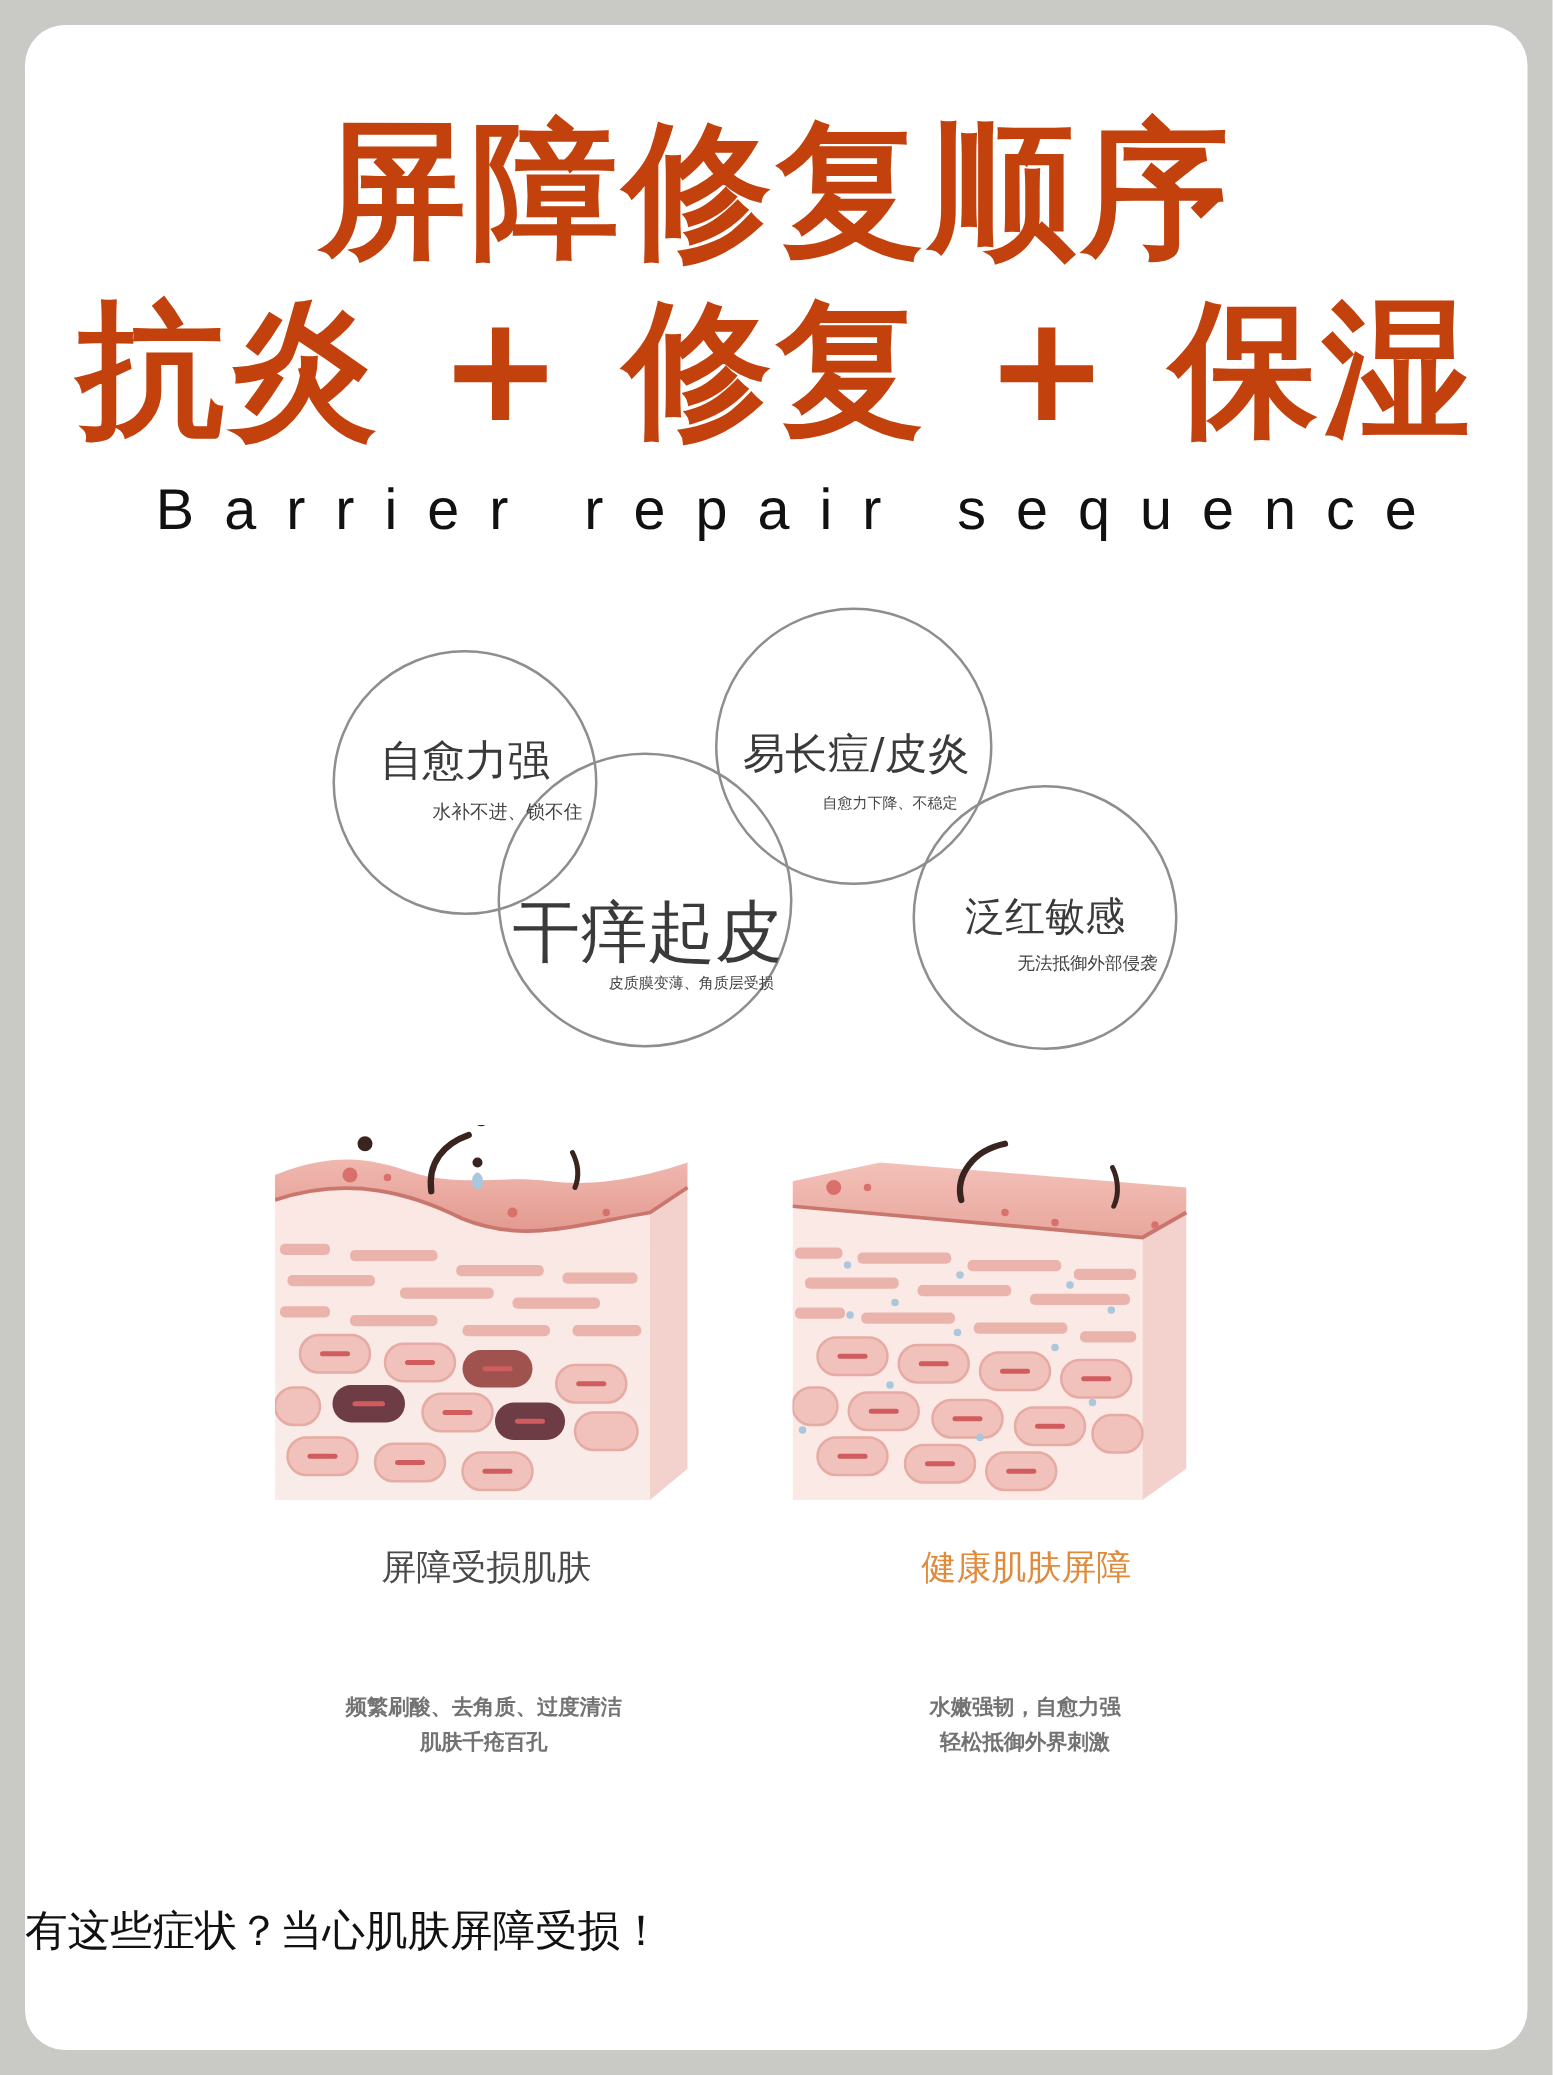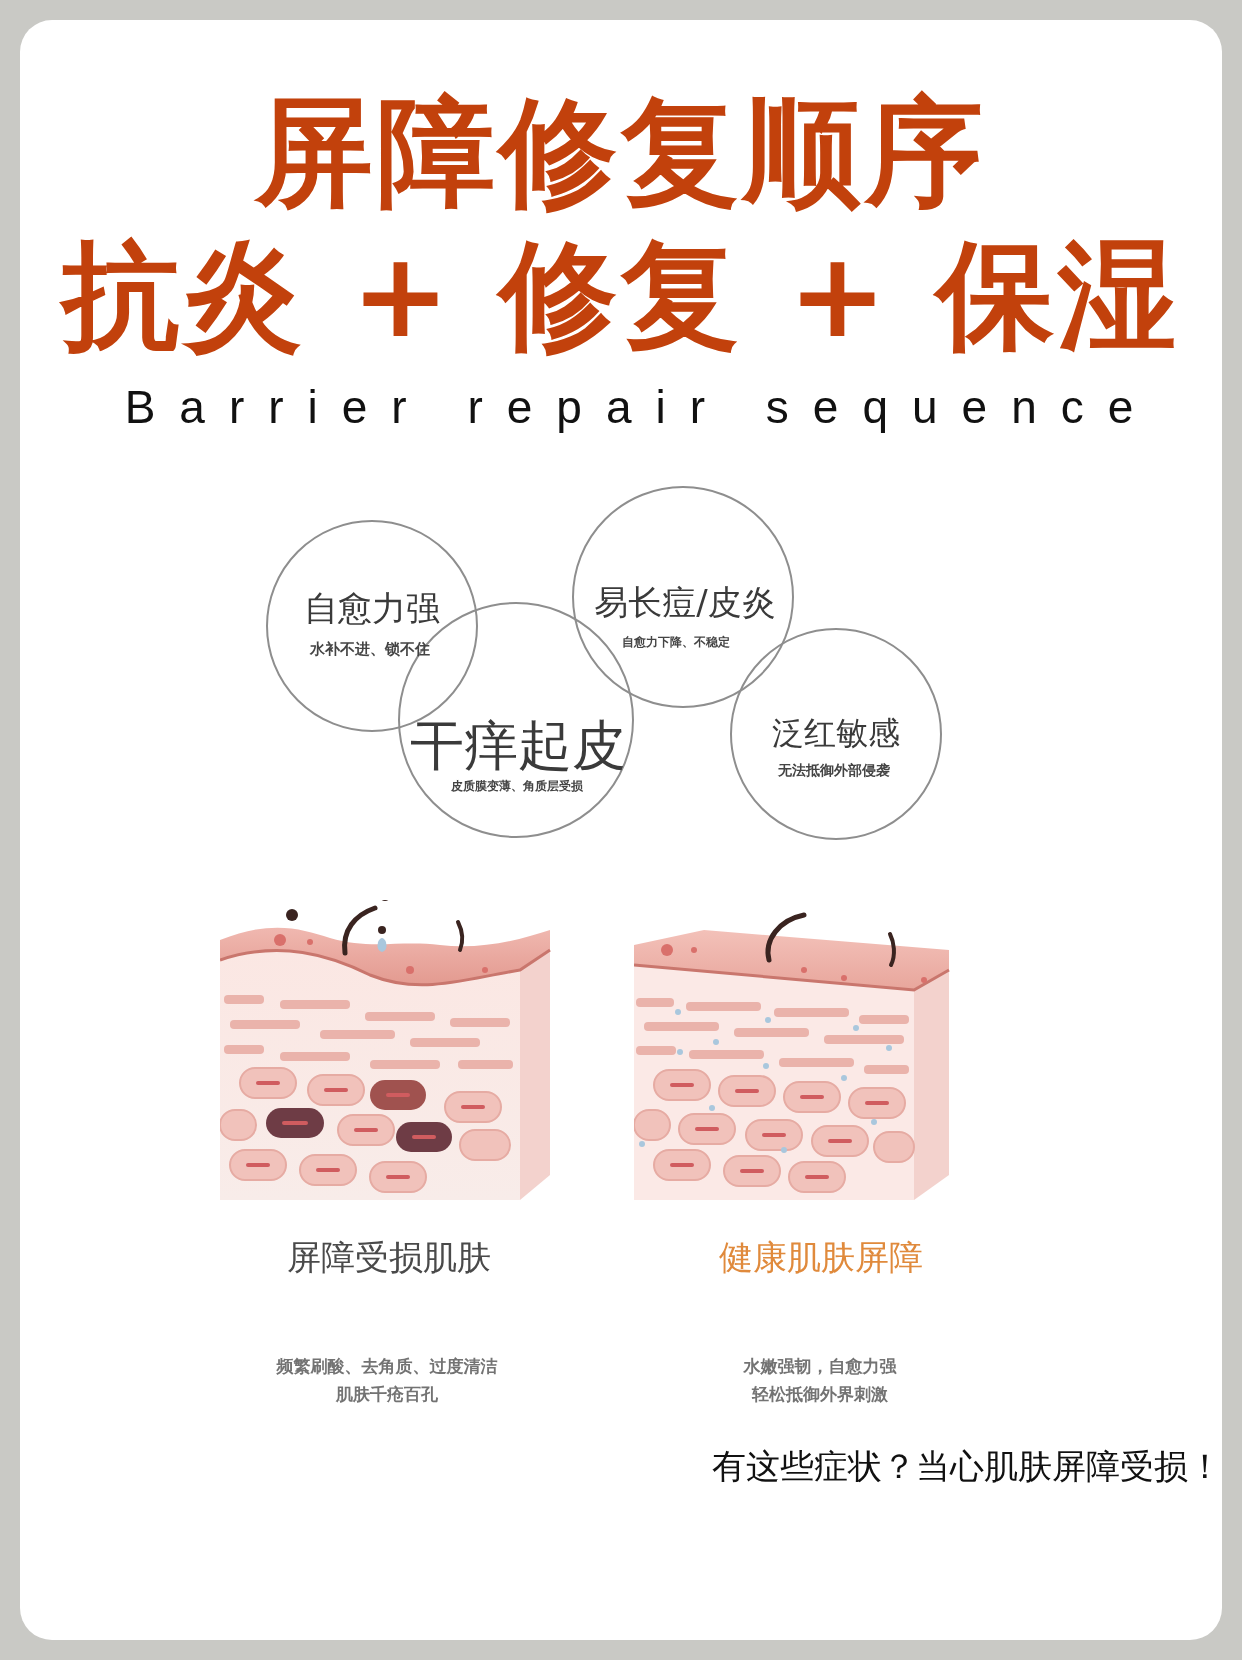"水补不进、锁不住" .bubble-sub { font-weight: bold -> normal; margin-left: none -> 36px }
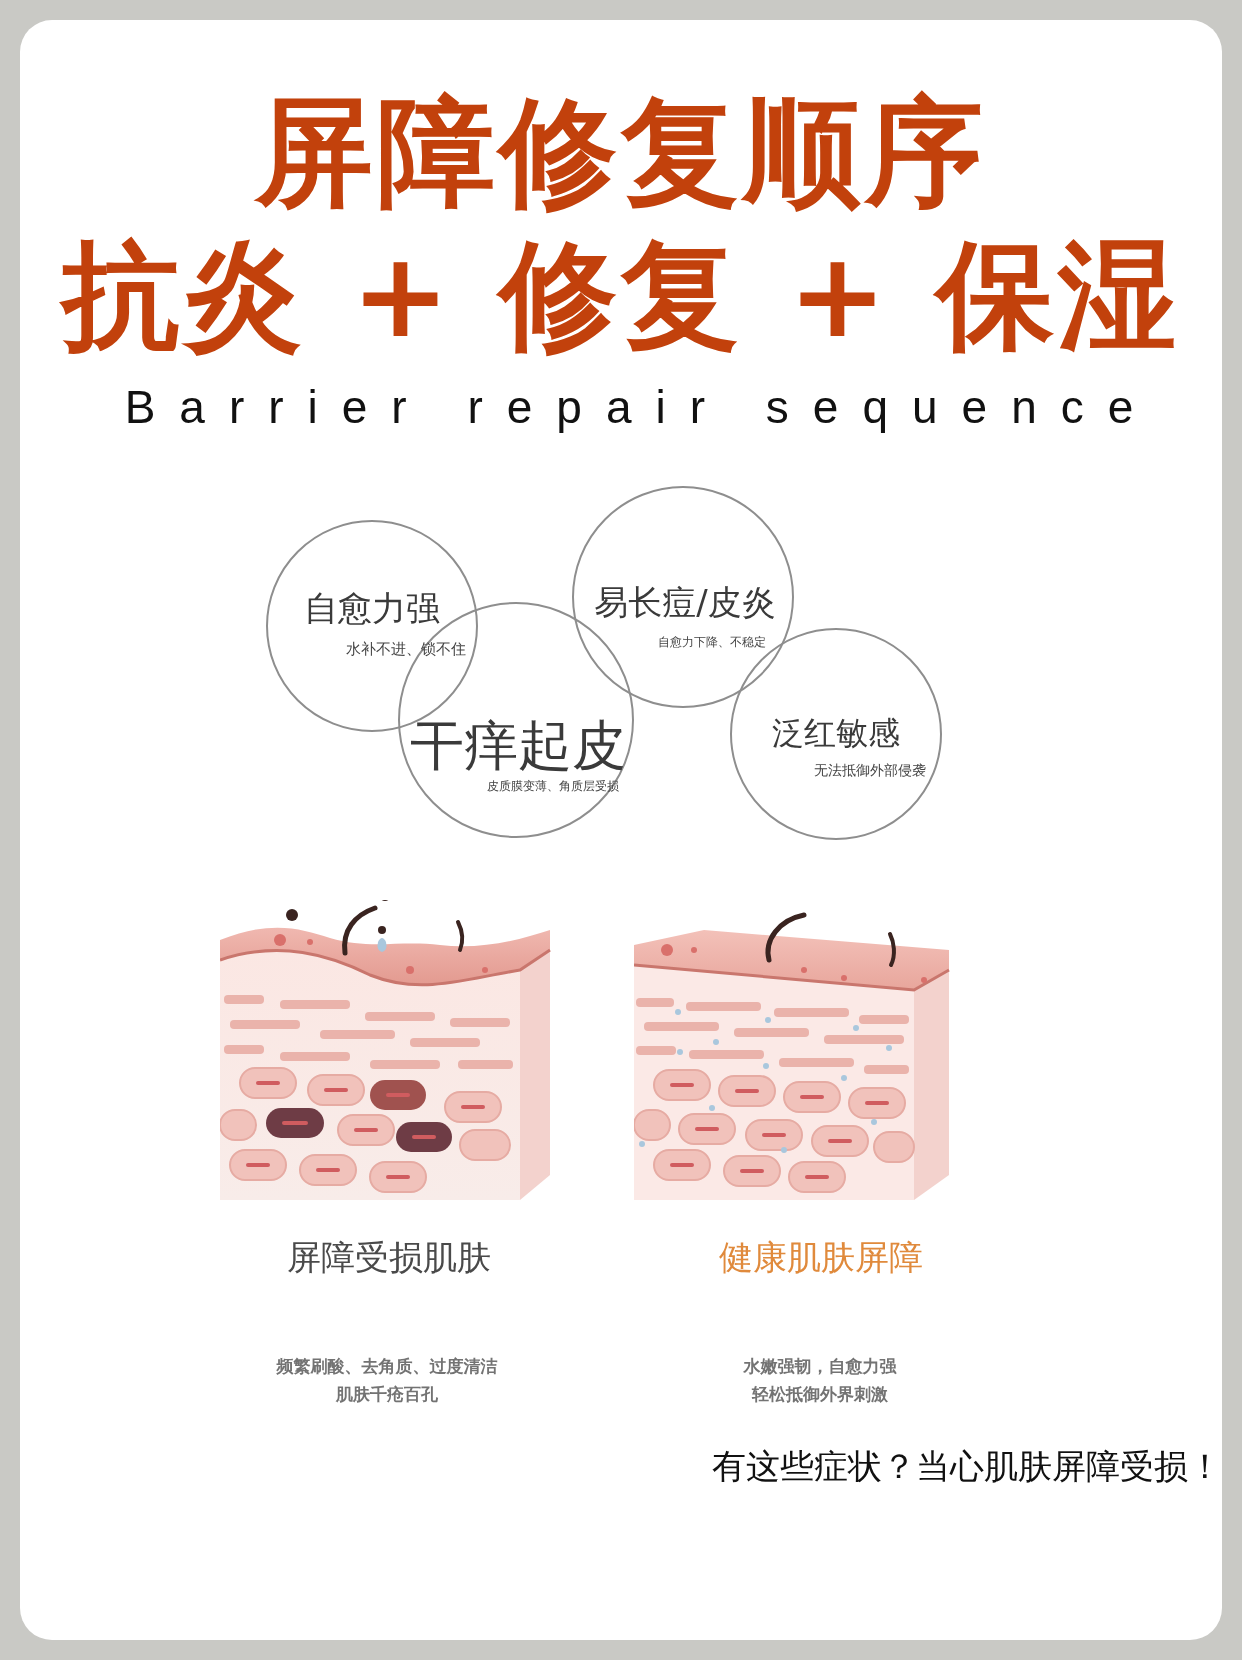"屏障受损肌肤" .caption-title { font-size: 34px -> 28px }
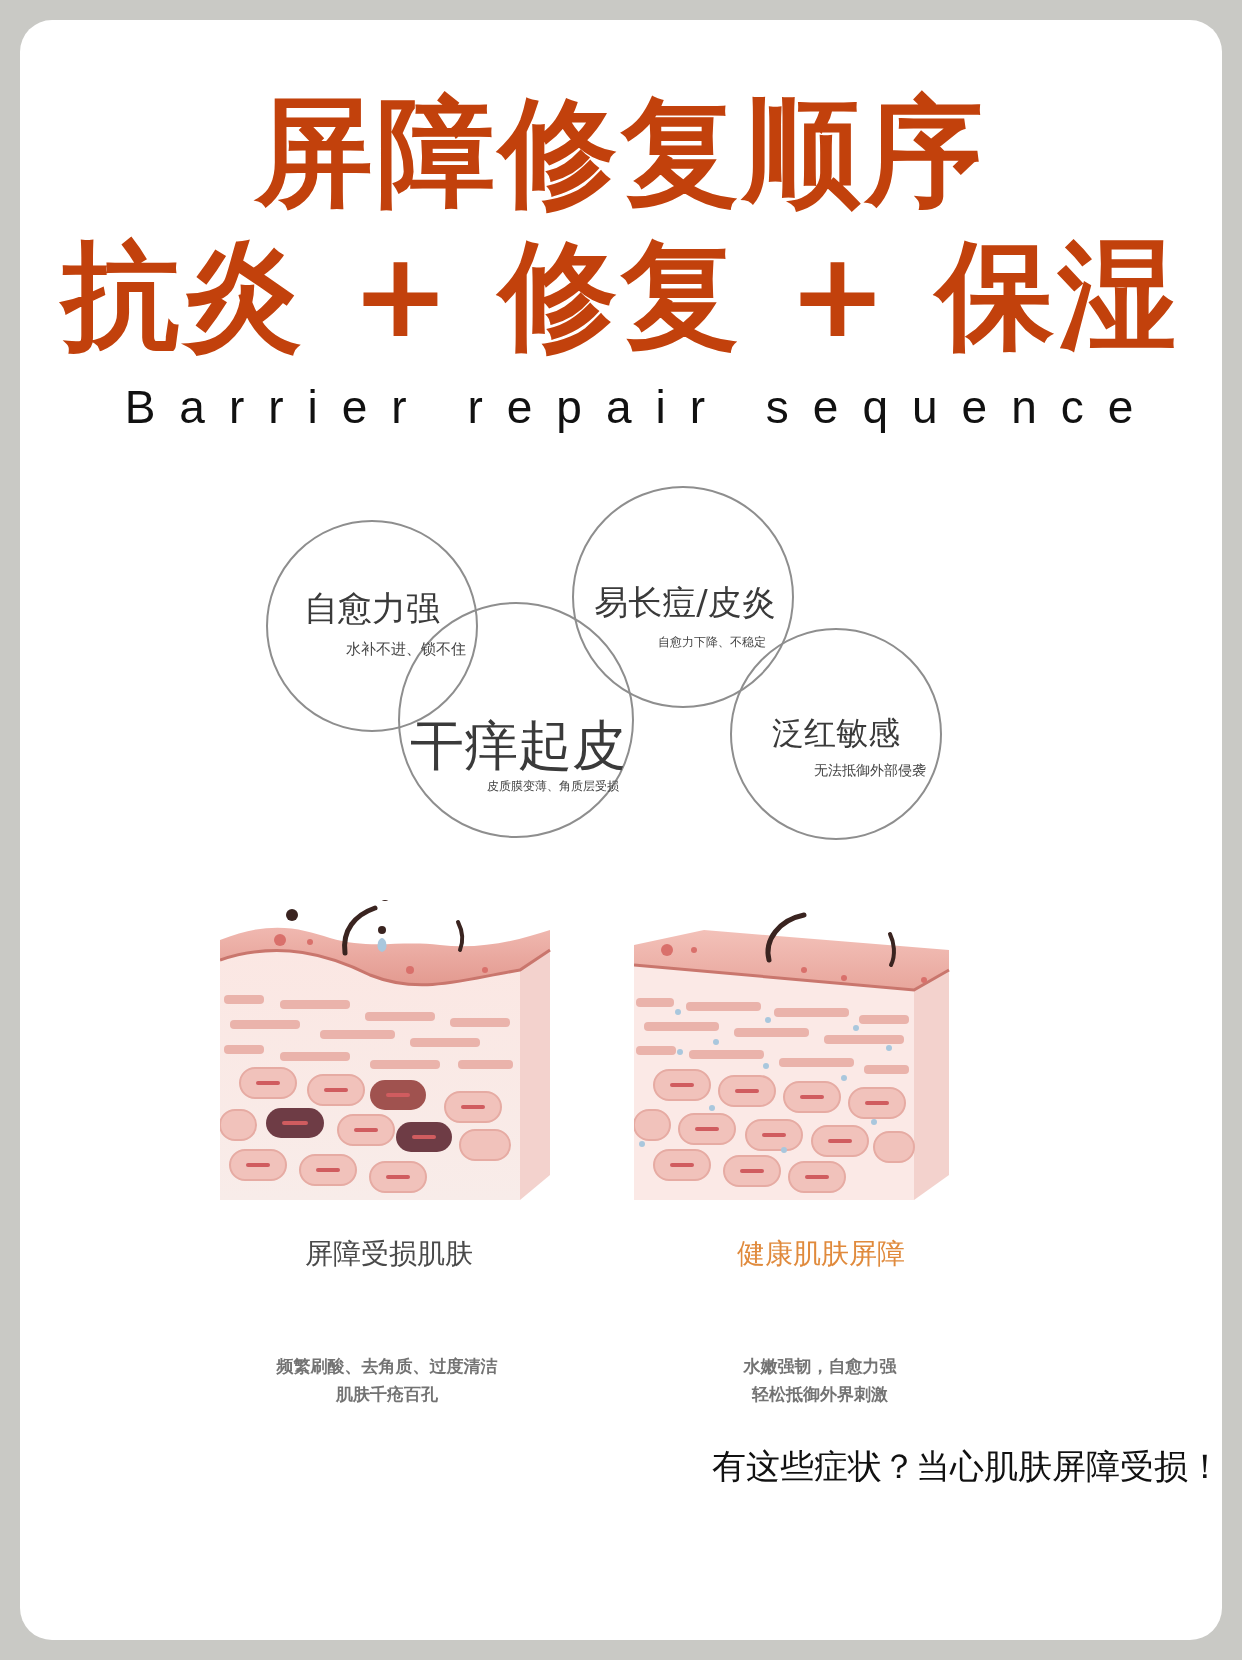"有这些症状？当心肌肤屏障受损！" .footer { text-align: right -> left; top: 1424px -> 1502px }
